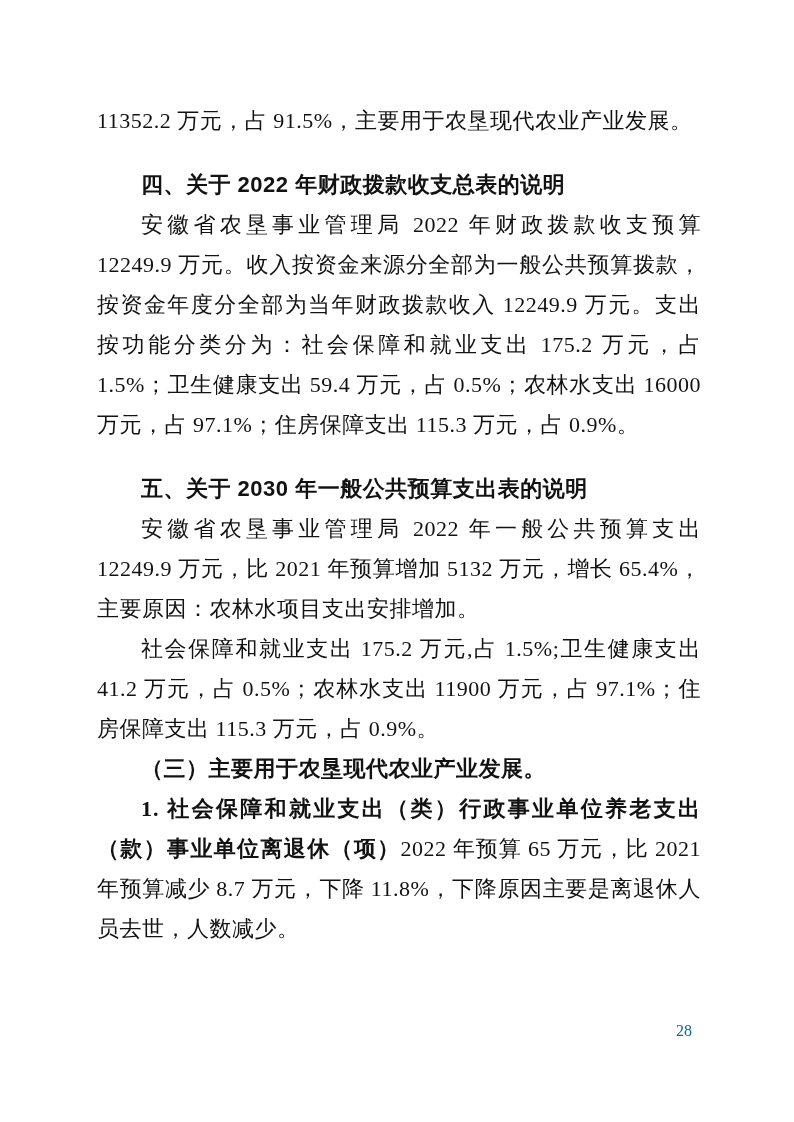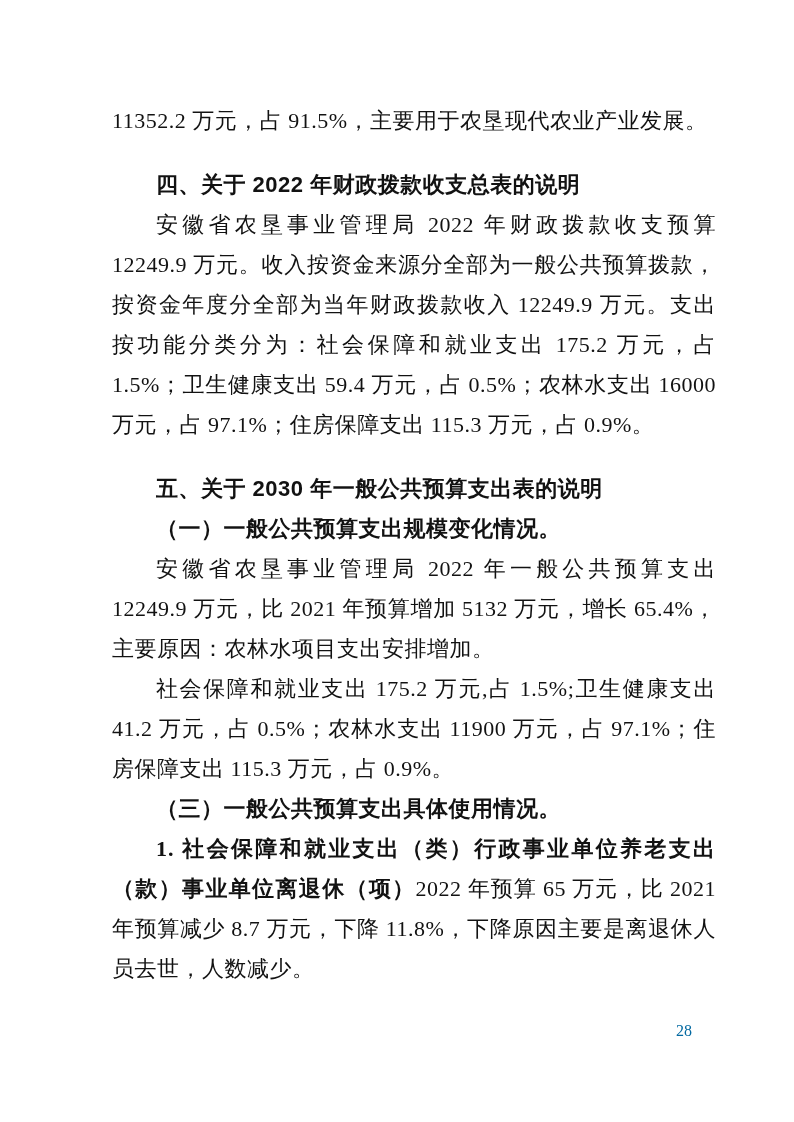"11352.2 万元，占 91.5%，主要用于农垦现代农业产业发展。" .content { left: 112px -> 97px }
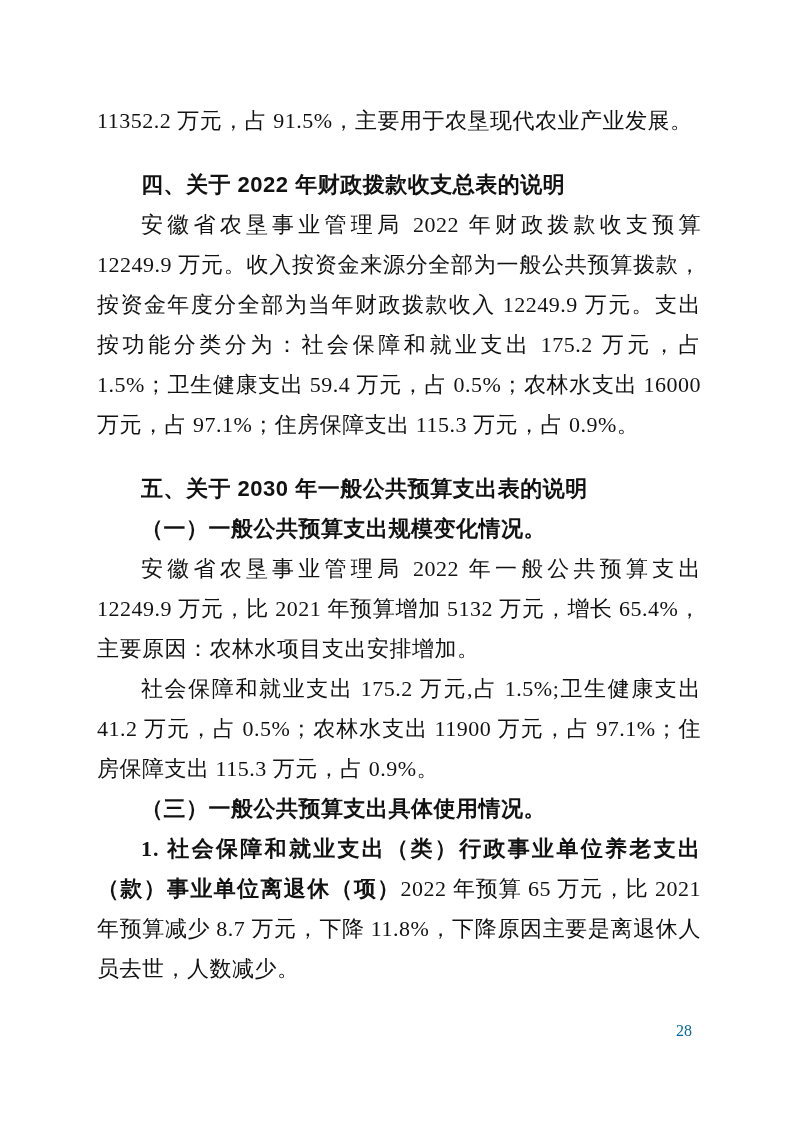"（一）一般公共预算支出规模变化情况。" p.h-sub { html: <p>（一）一般公共预算支出规模变化情况。</p> -> none }
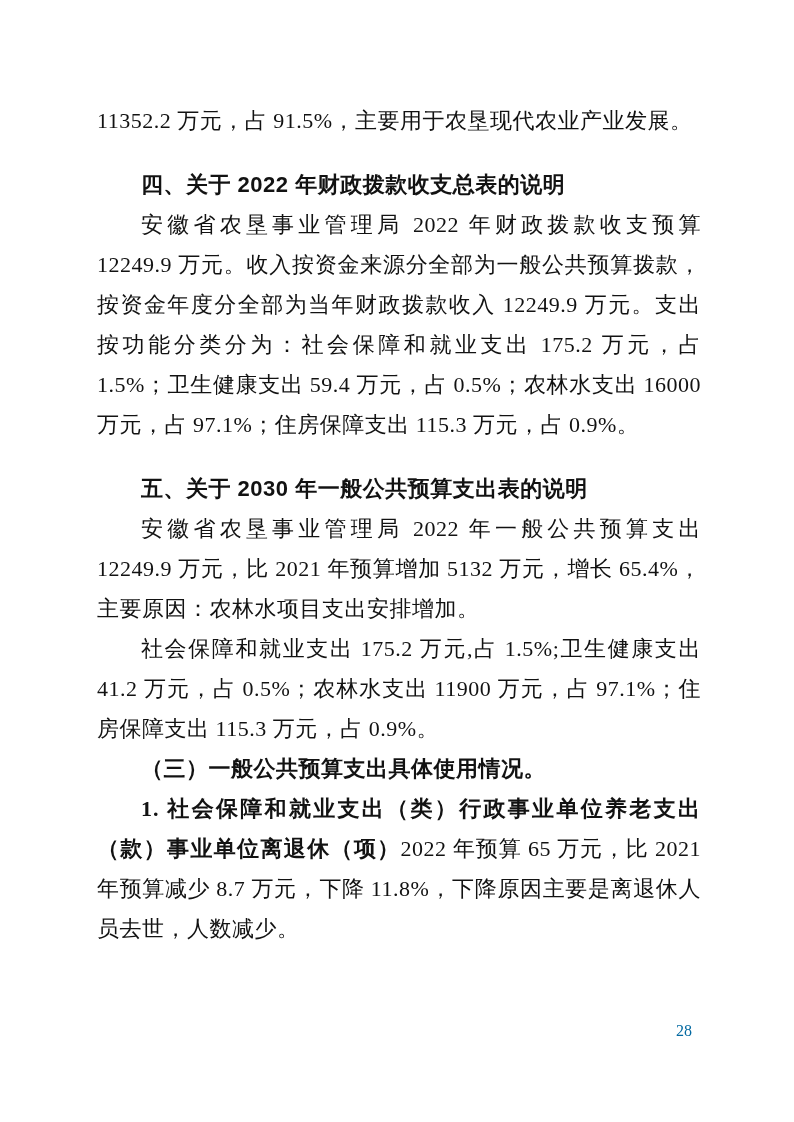"（三）一般公共预算支出具体使用情况。" p.h-sub { text: 一般公共预算支出具体使用情况 -> 主要用于农垦现代农业产业发展 }
